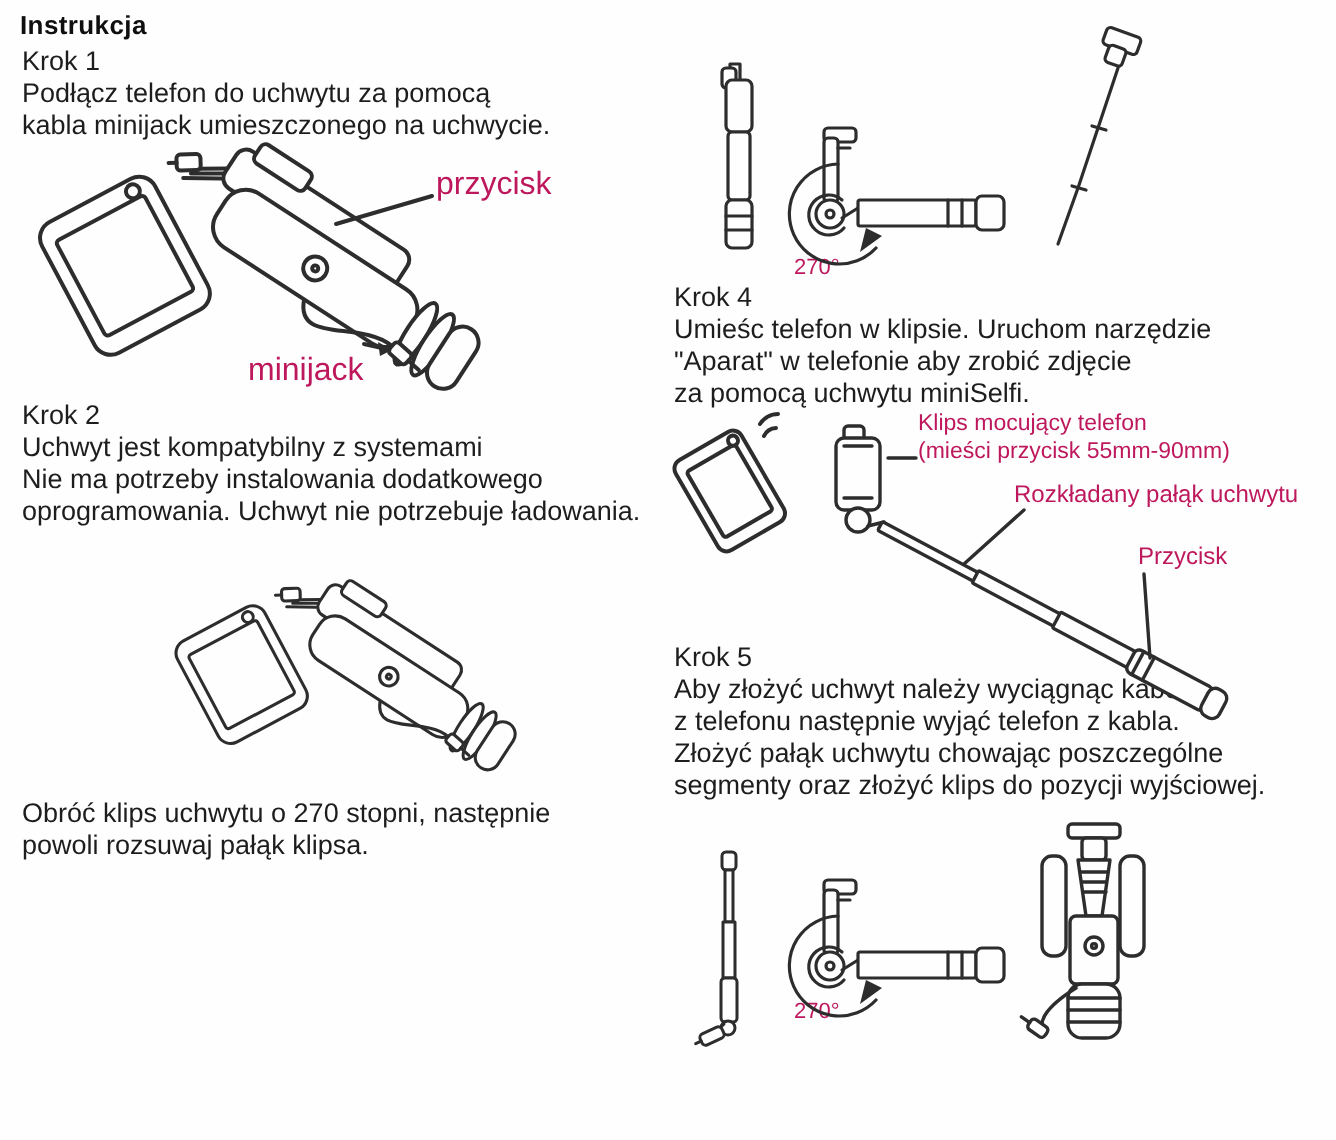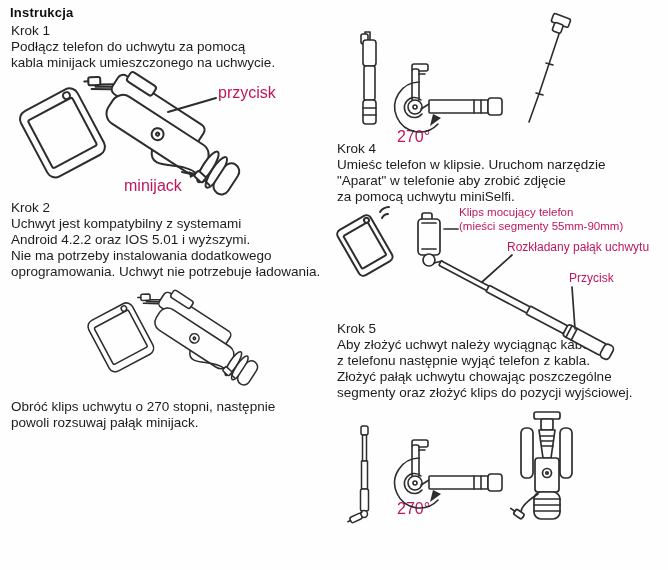"270°" .lab11 { font-size: 16px -> 11px }
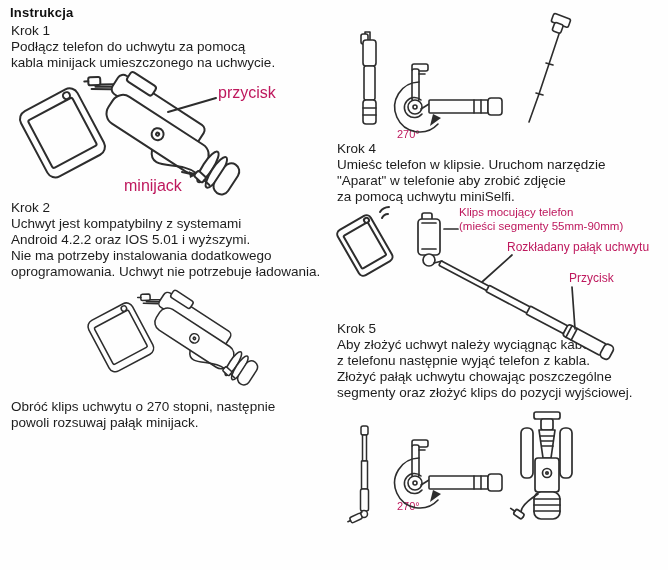"(mieści segmenty 55mm-90mm)" div.abs { text: segmenty -> przycisk }
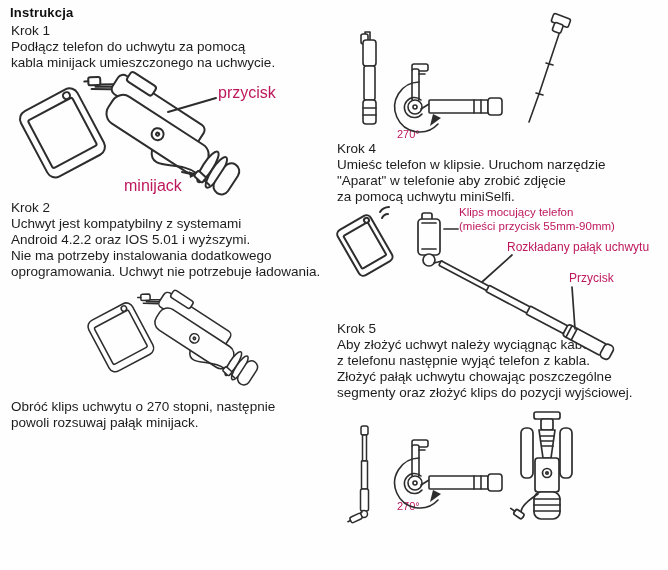"Android 4.2.2 oraz IOS 5.01" div { html: <div>Android 4.2.2 oraz IOS 5.01 i wyższymi.</div> -> none }
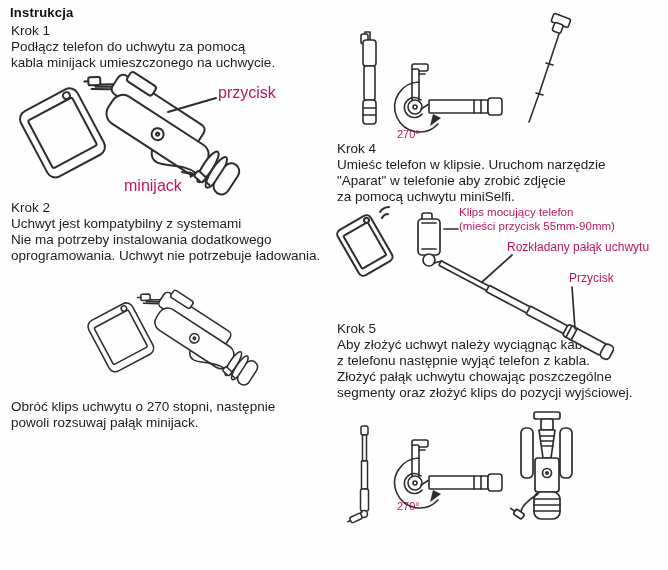"powoli rozsuwaj pałąk minijack." div { text: minijack -> klipsa }
